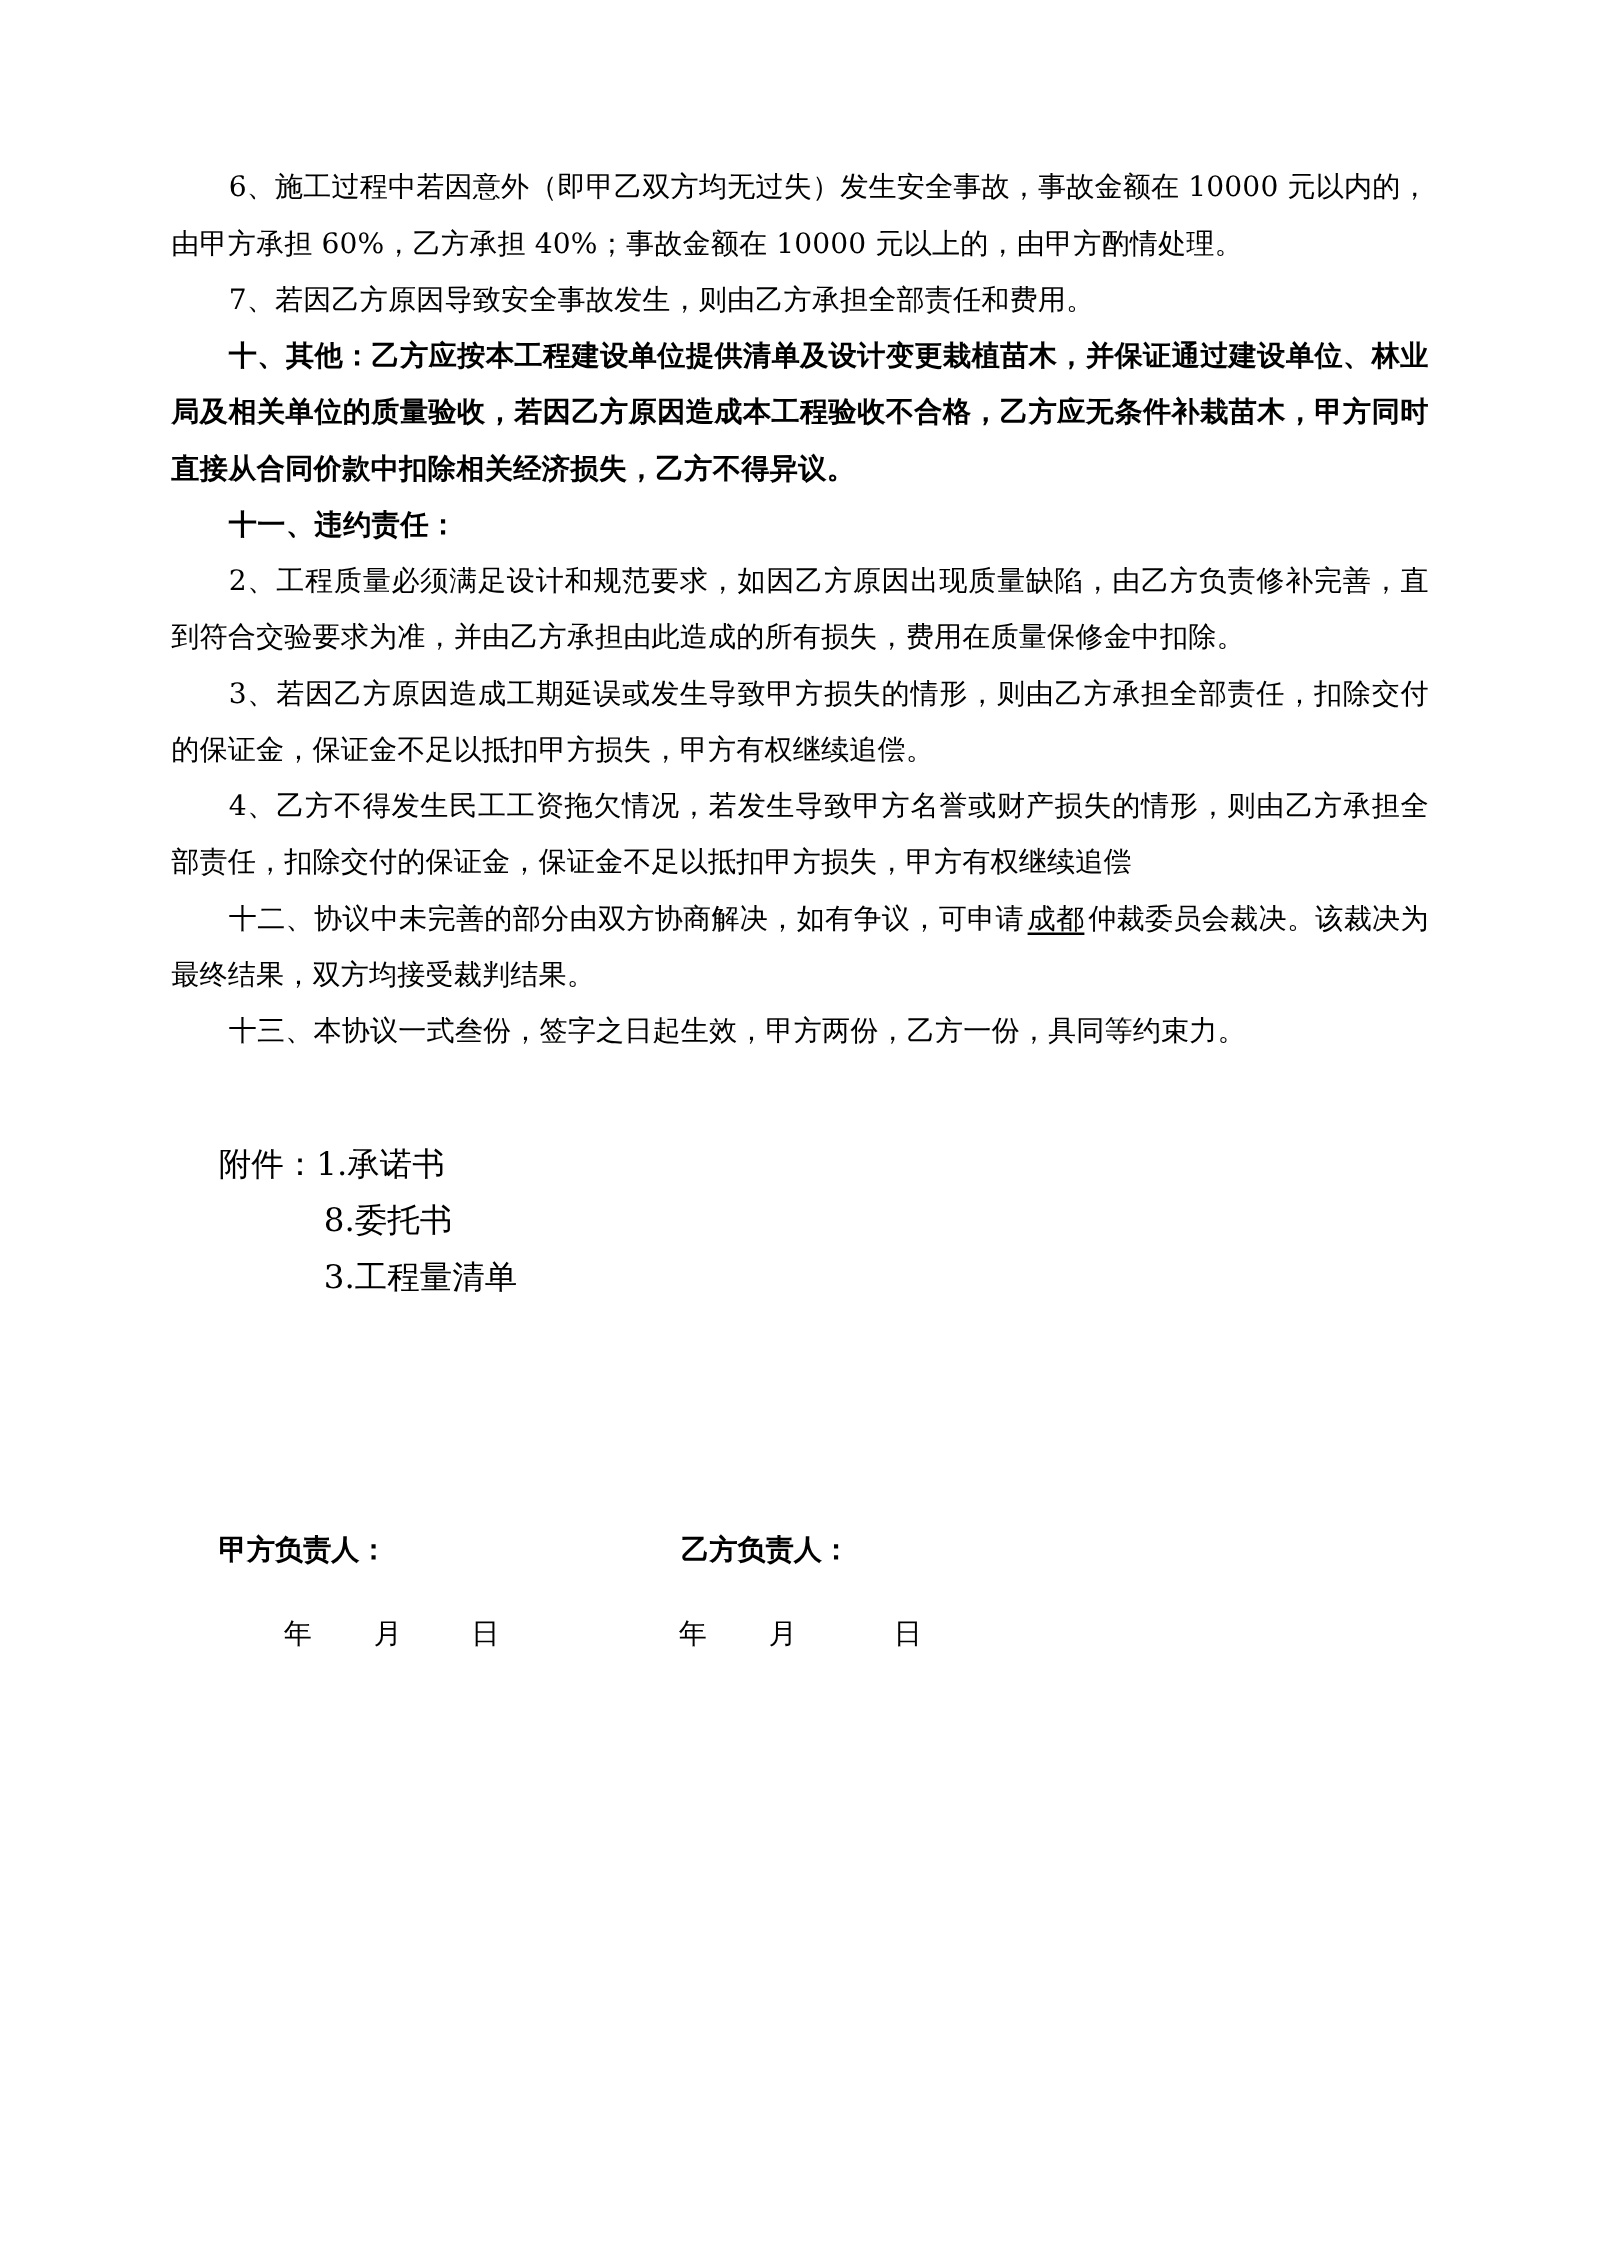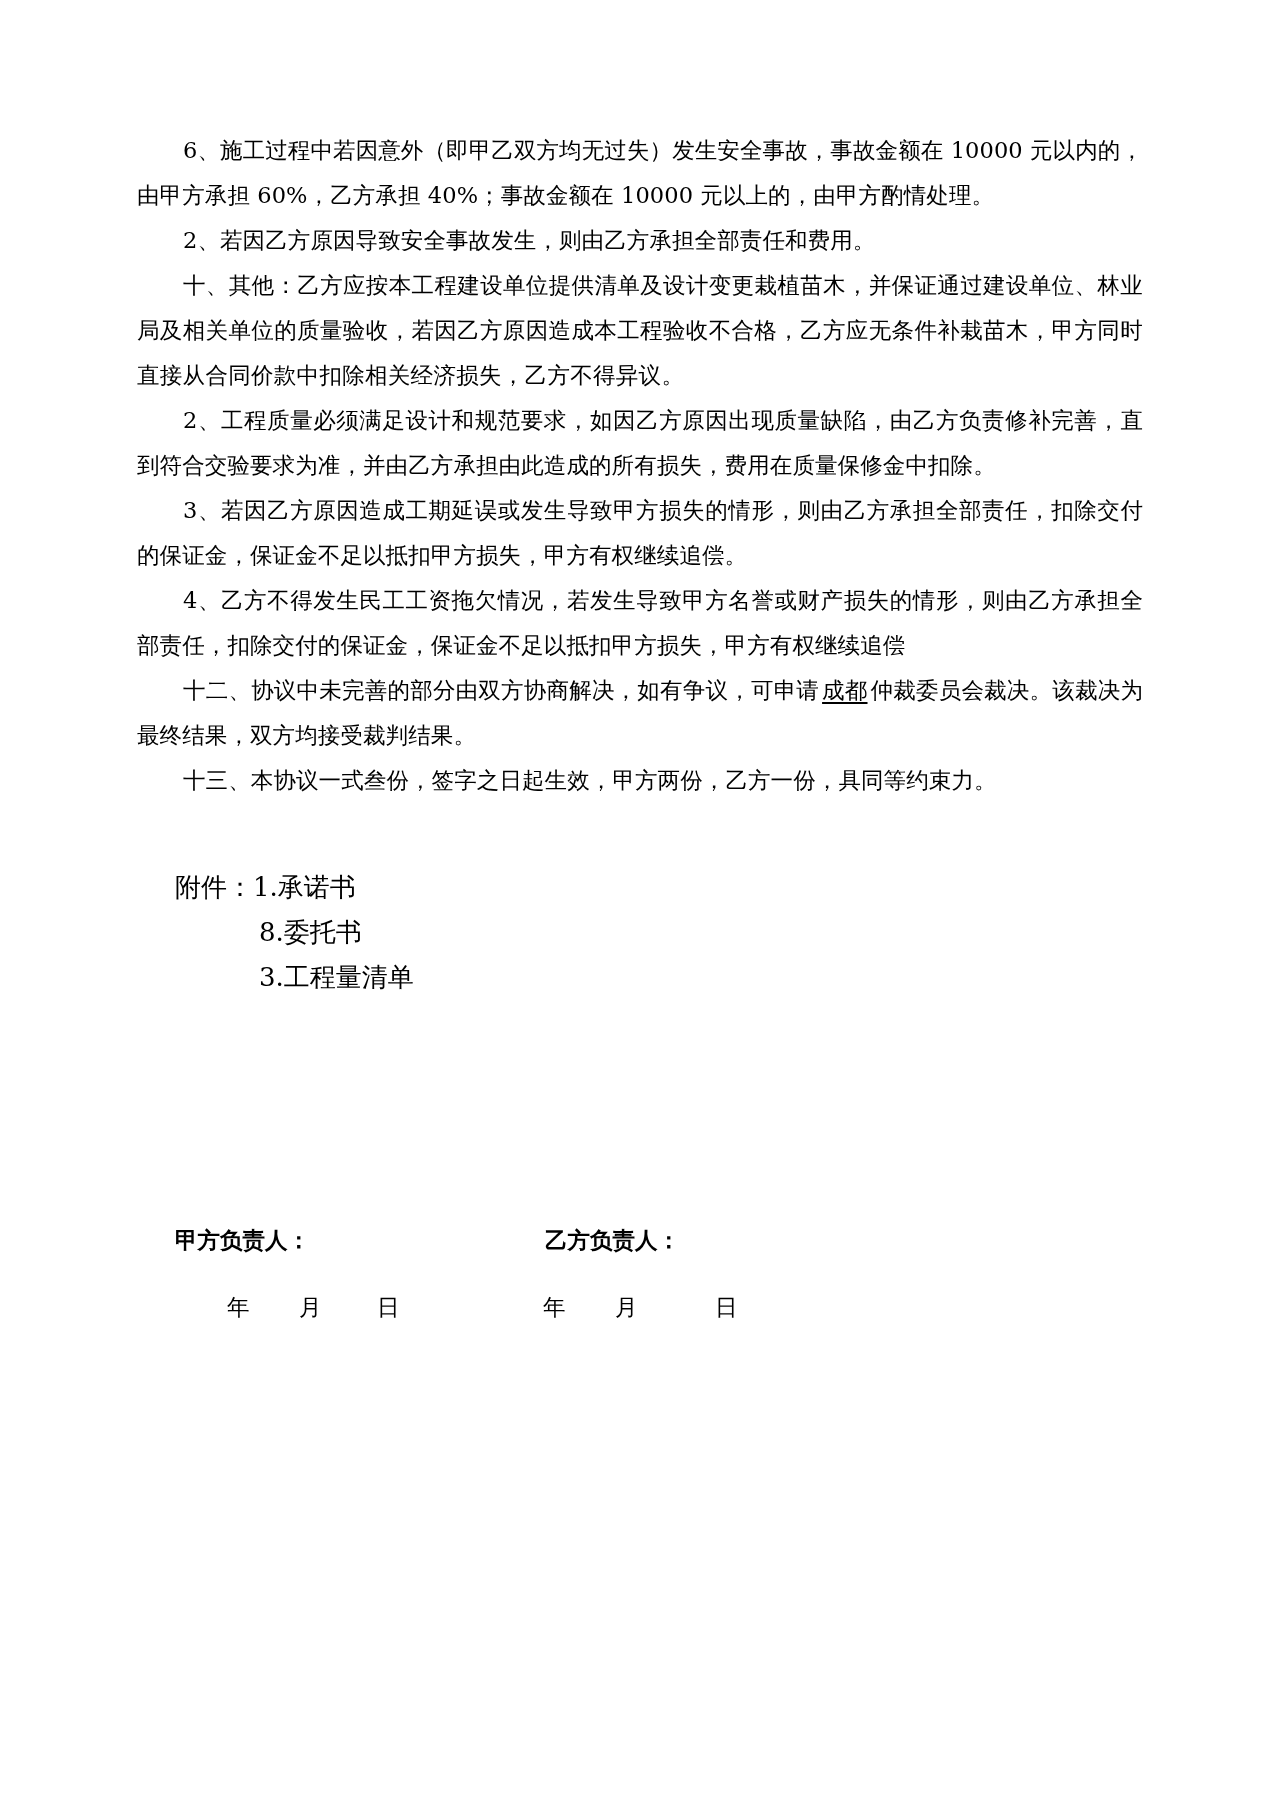"2、若因乙方原因导致安全事故发生，则由乙方承担全部责任和费用。" p.para { text: 2 -> 7 }
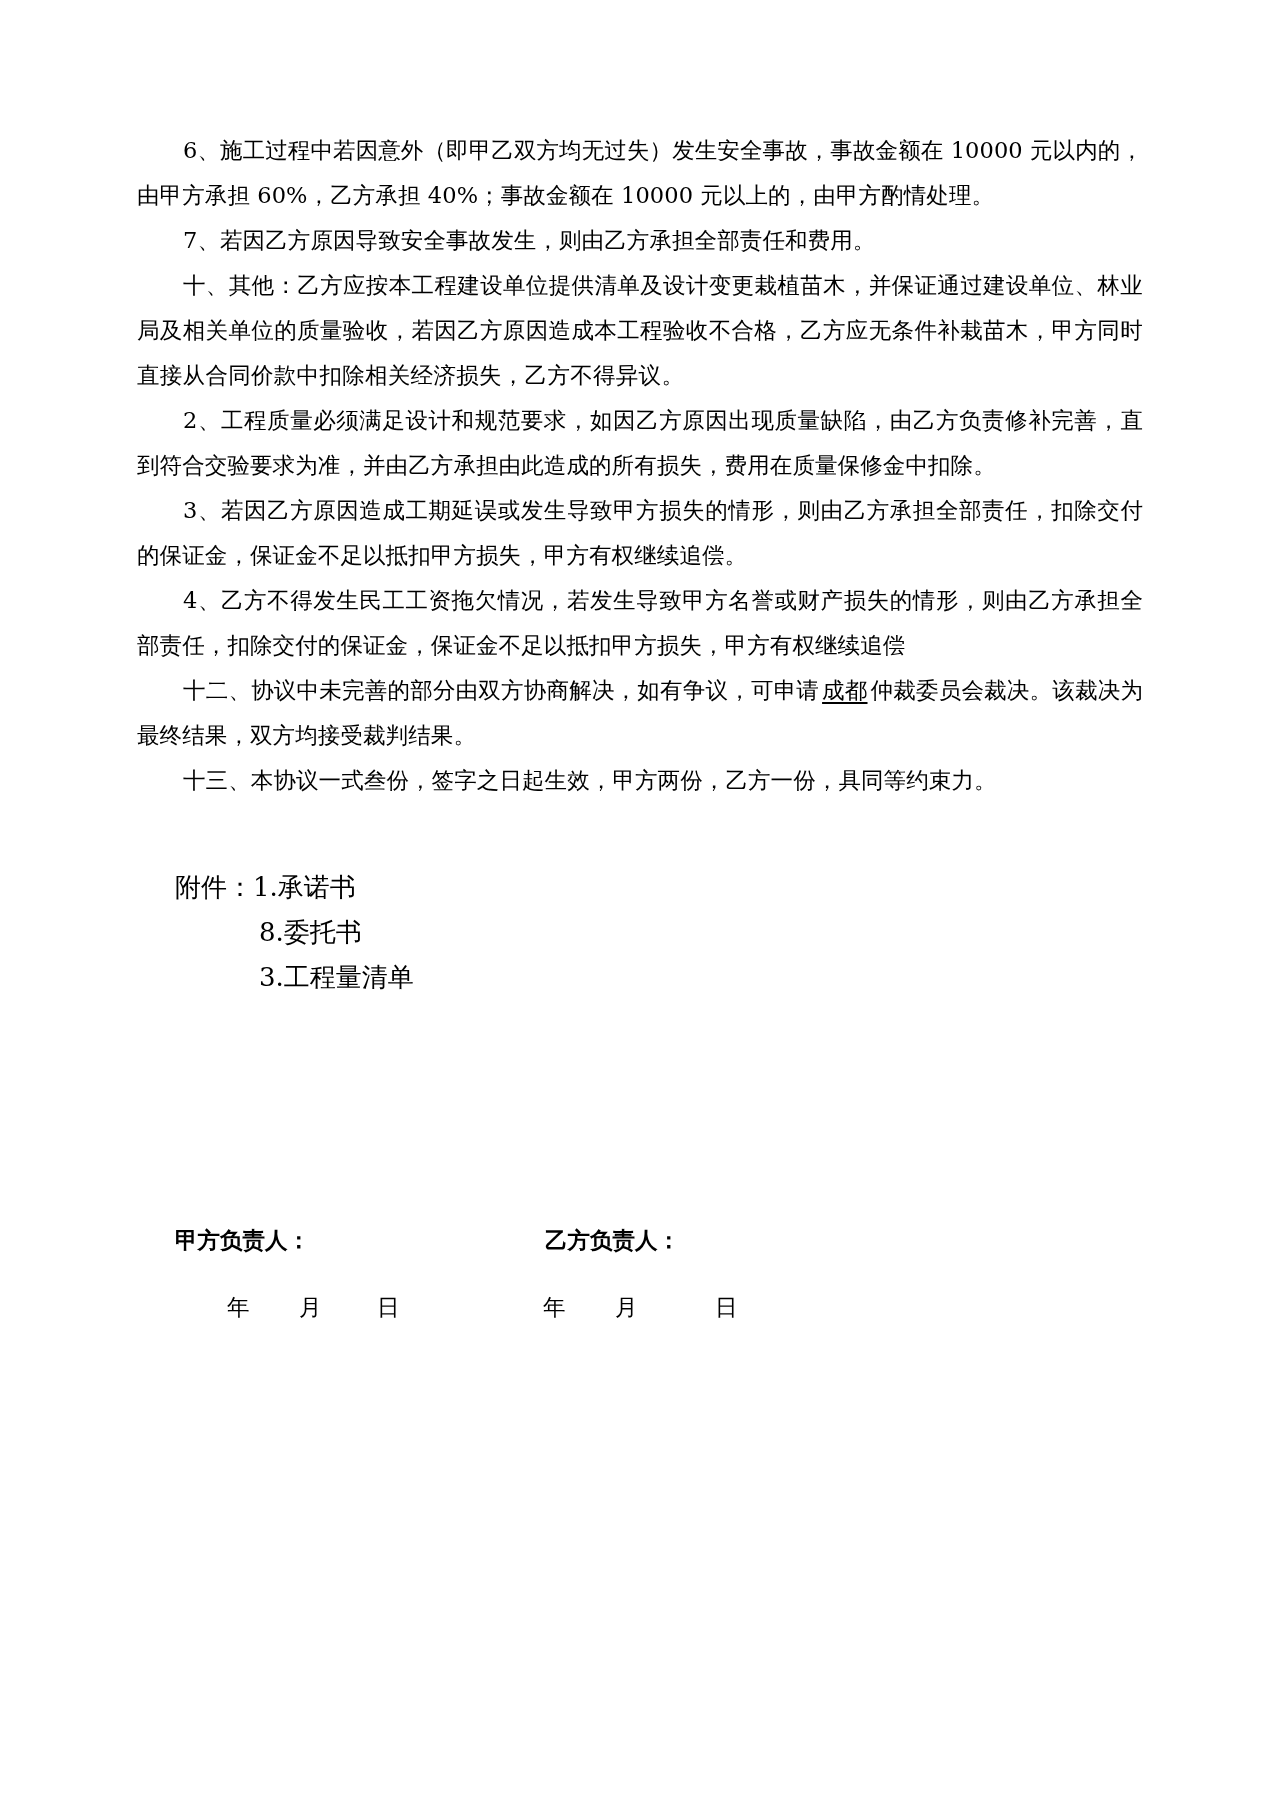"十、其他：乙方应按本工程建设单位提供清单及设计变更栽植苗木，并保证通过建设单位、" p.bold { font-weight: normal -> bold }
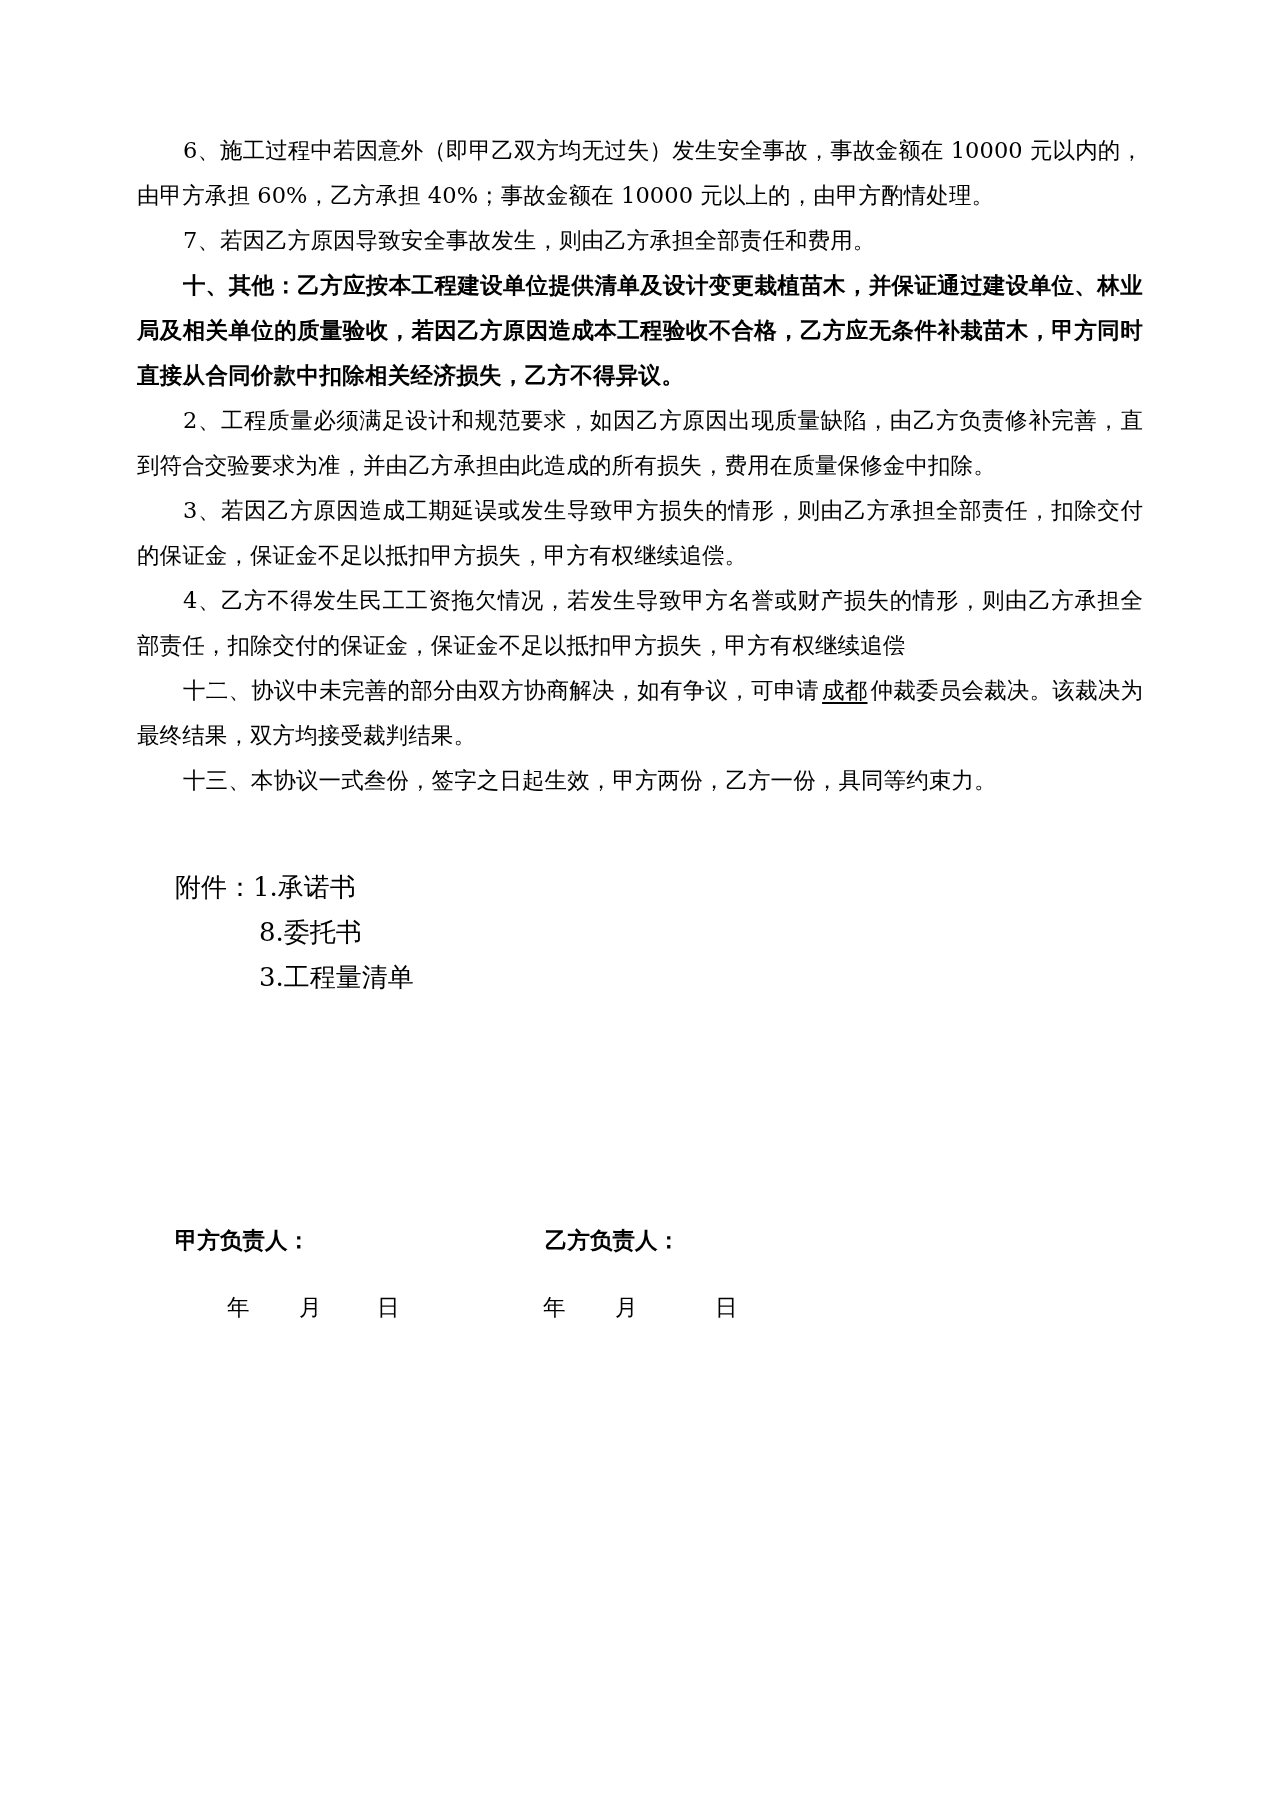"十一、违约责任：" p.heading-bold { html: none -> <p>十一、违约责任：</p> }
